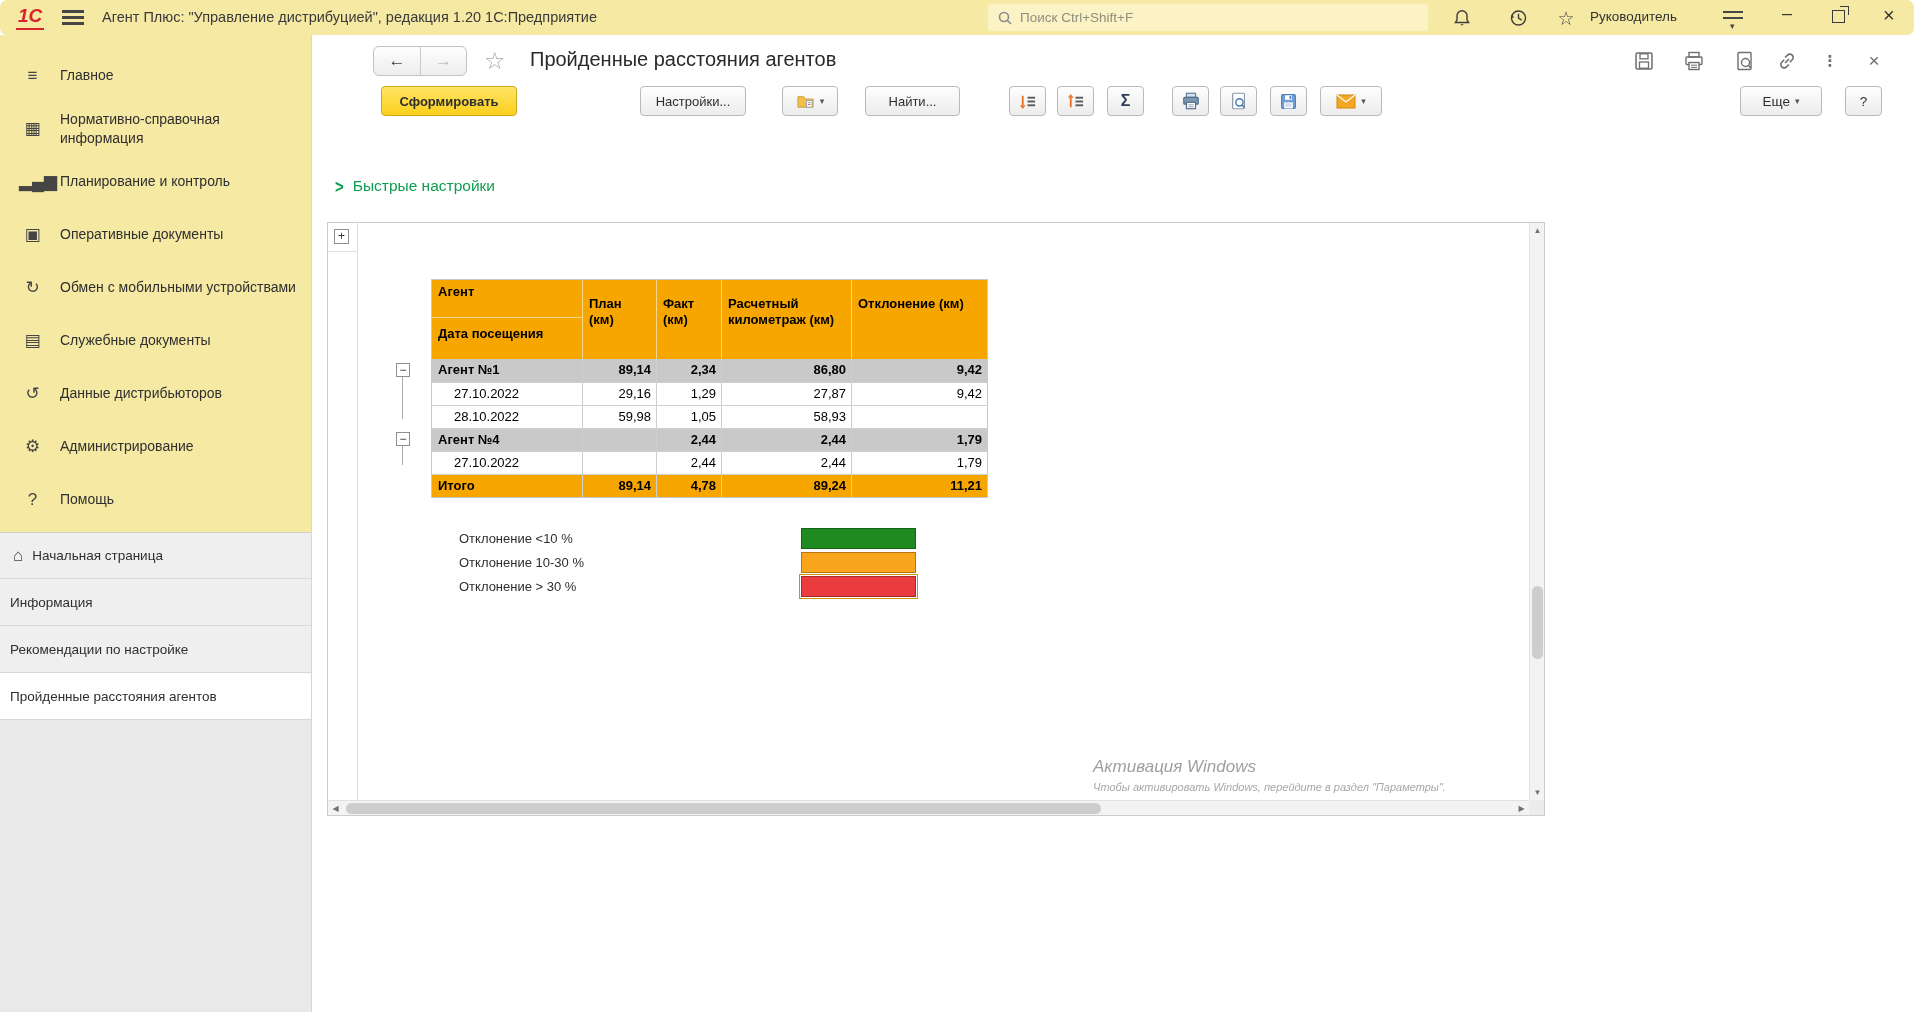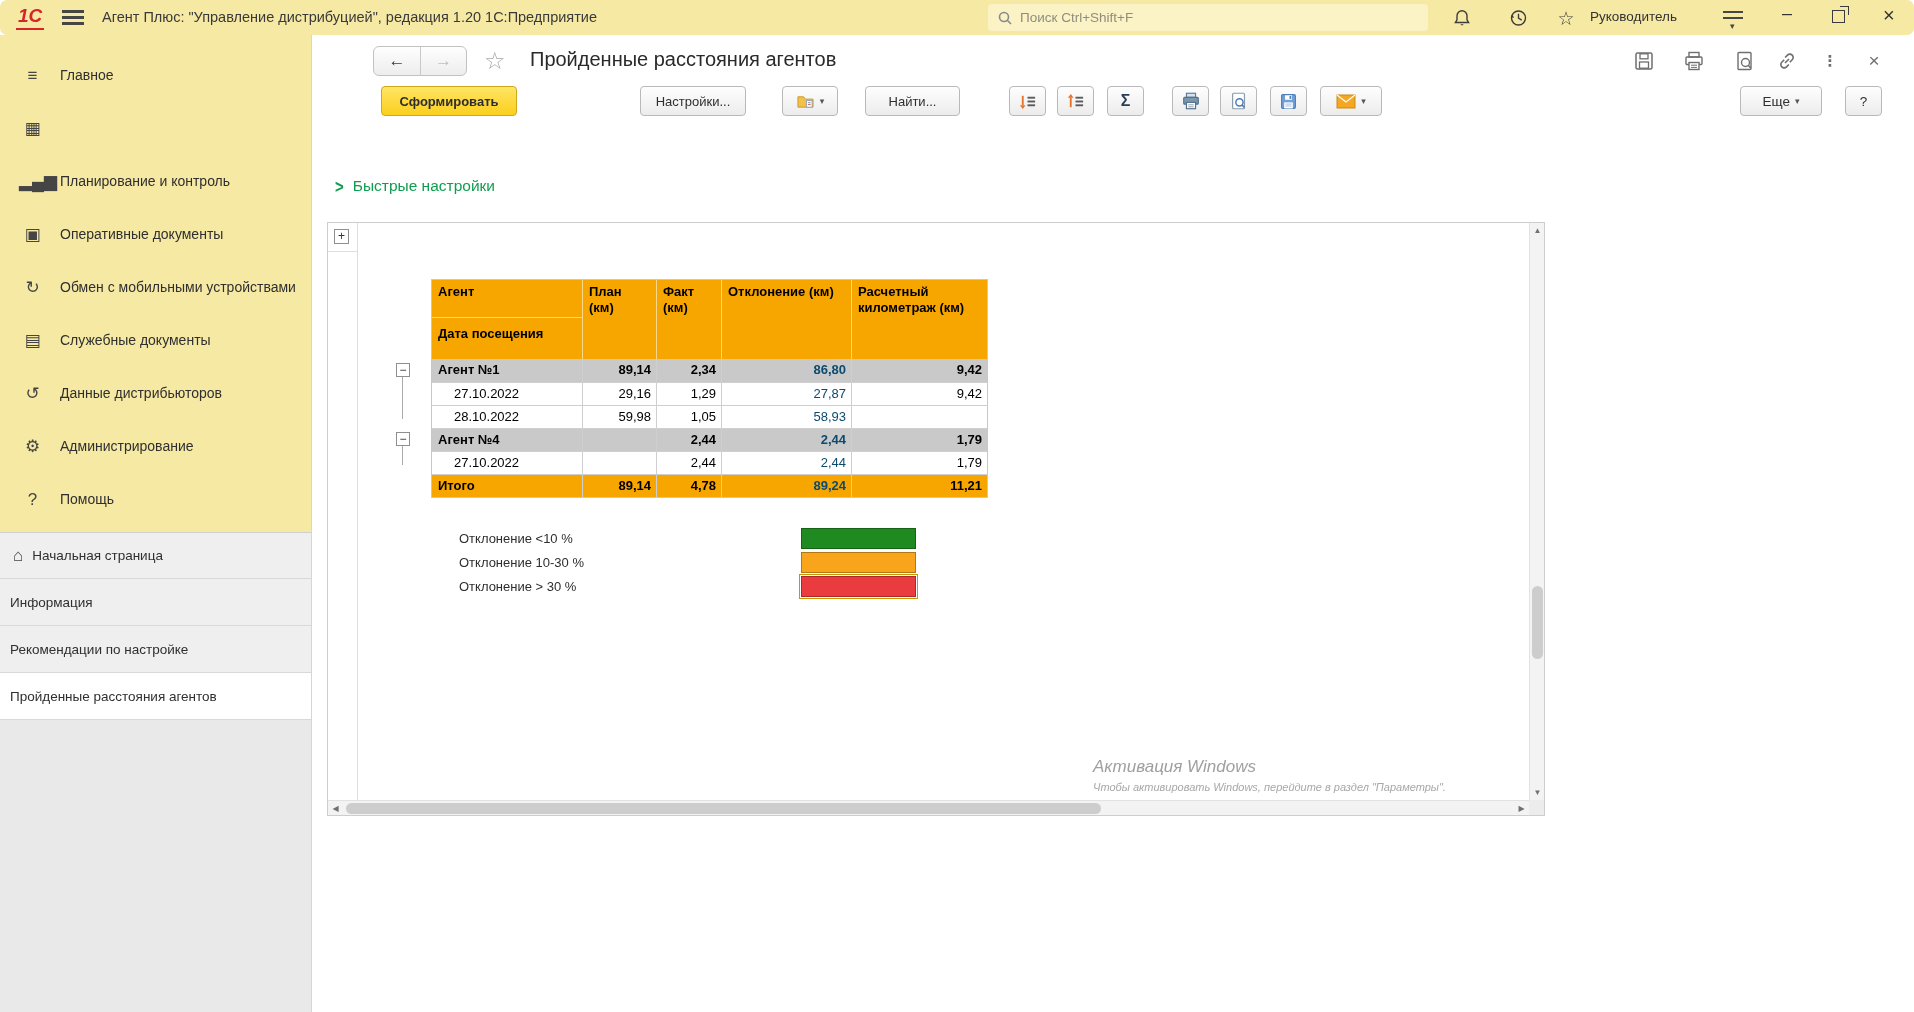"Нормативно-справочная информация" span.side-lbl { html: none -> <span>Нормативно-справочная информация</span> }
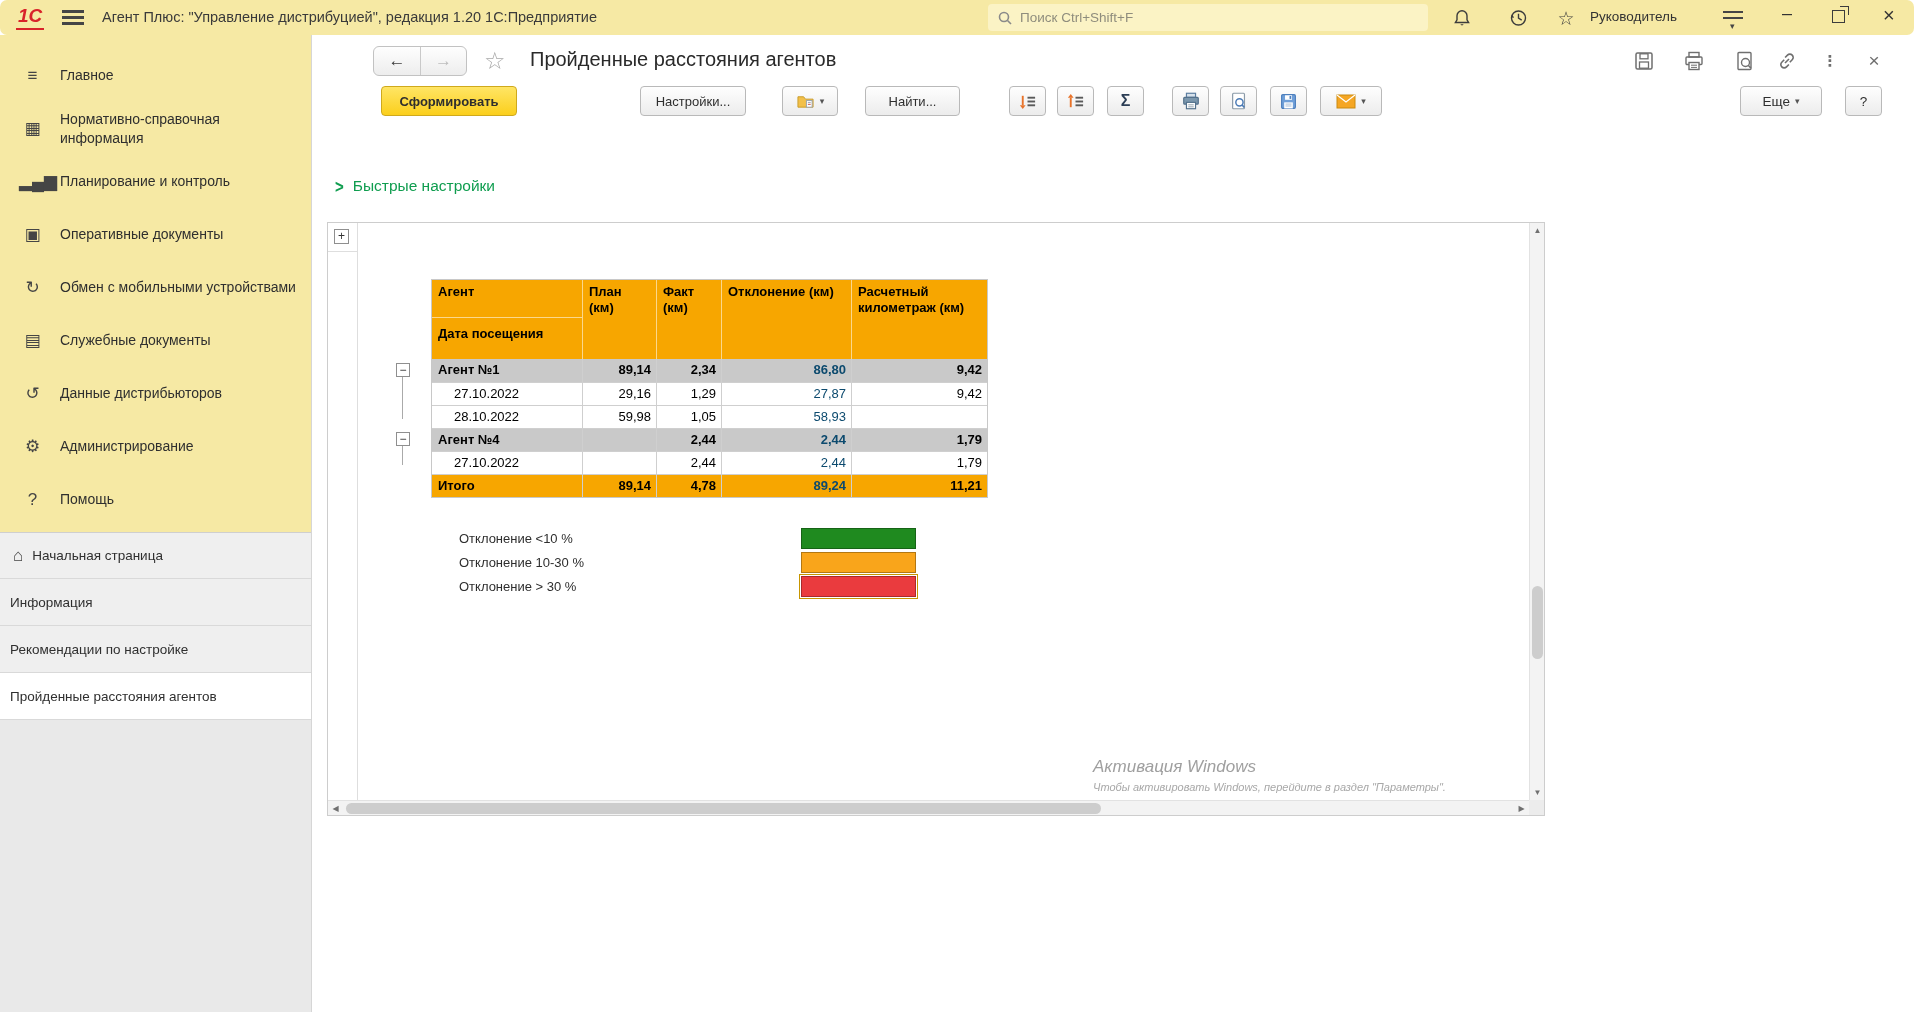"План (км)" .hc { padding: 4px 6px -> 16px 6px }
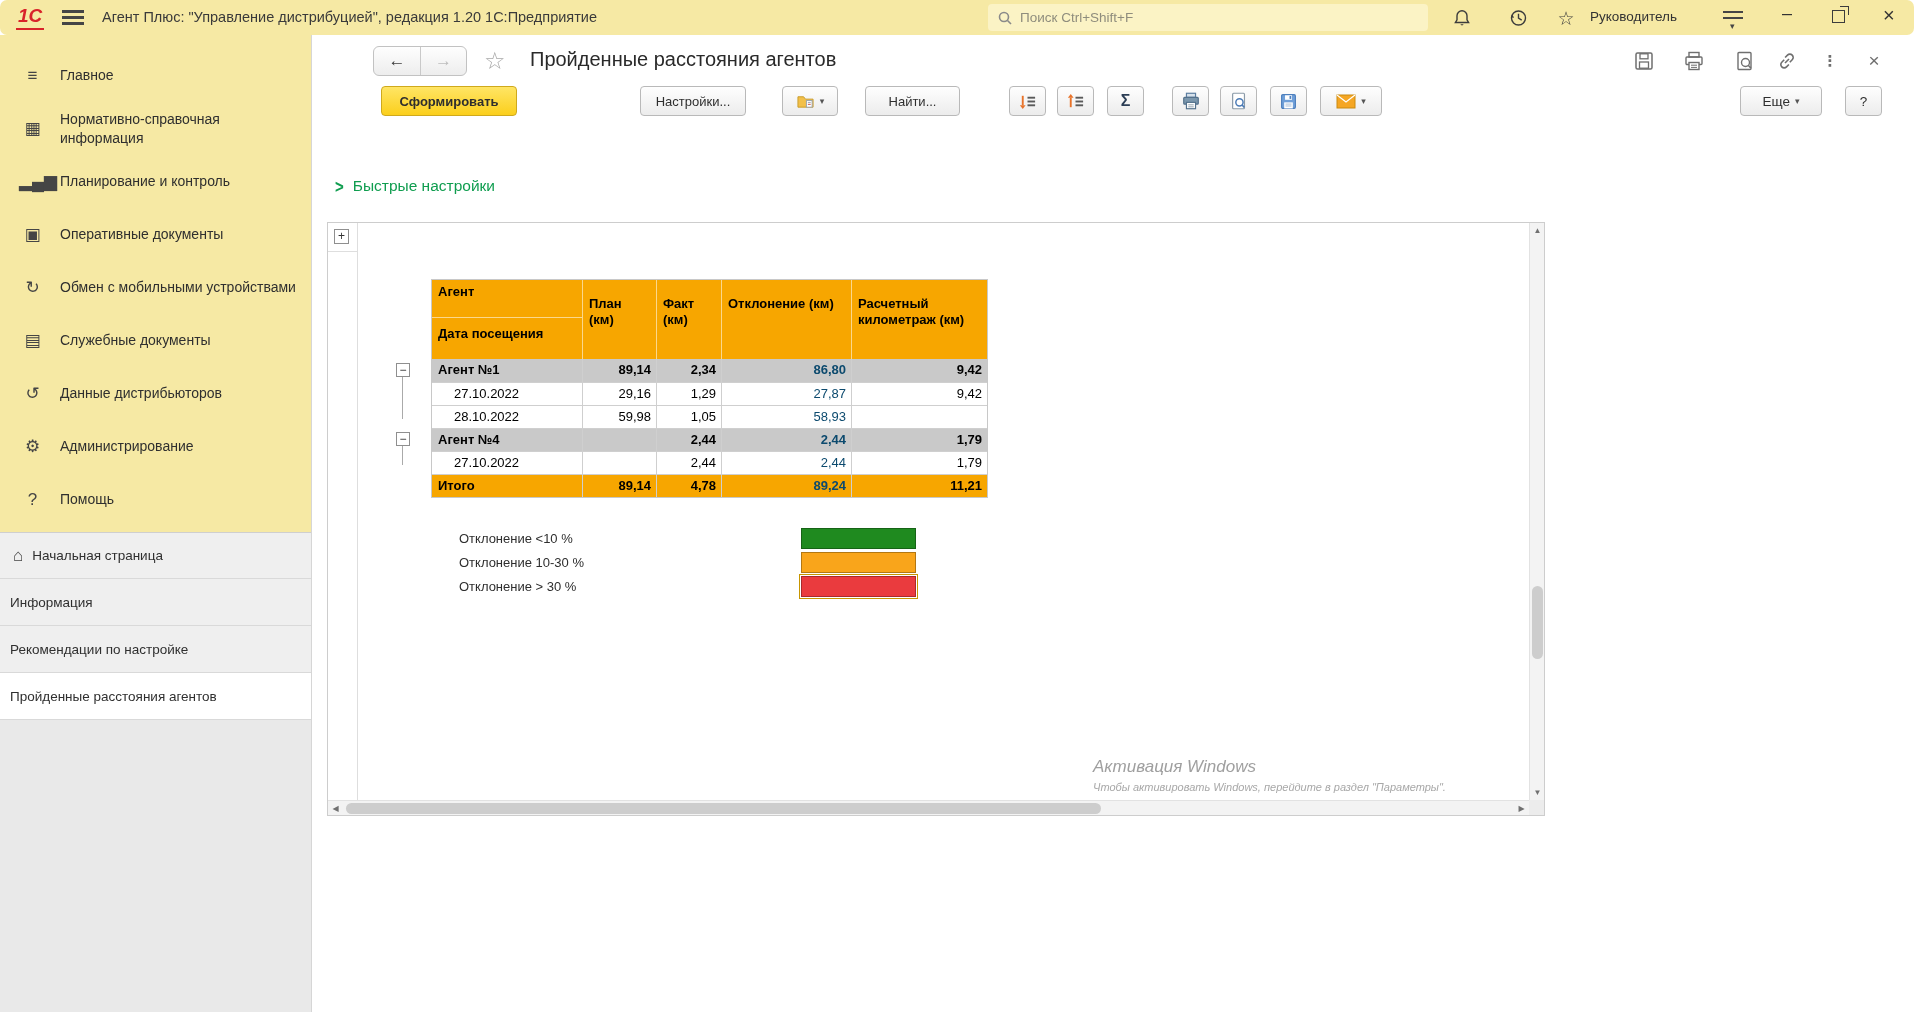"Отклонение (км)" div.hc { order: before "Расчетный километраж (км)" -> after "Расчетный километраж (км)" }
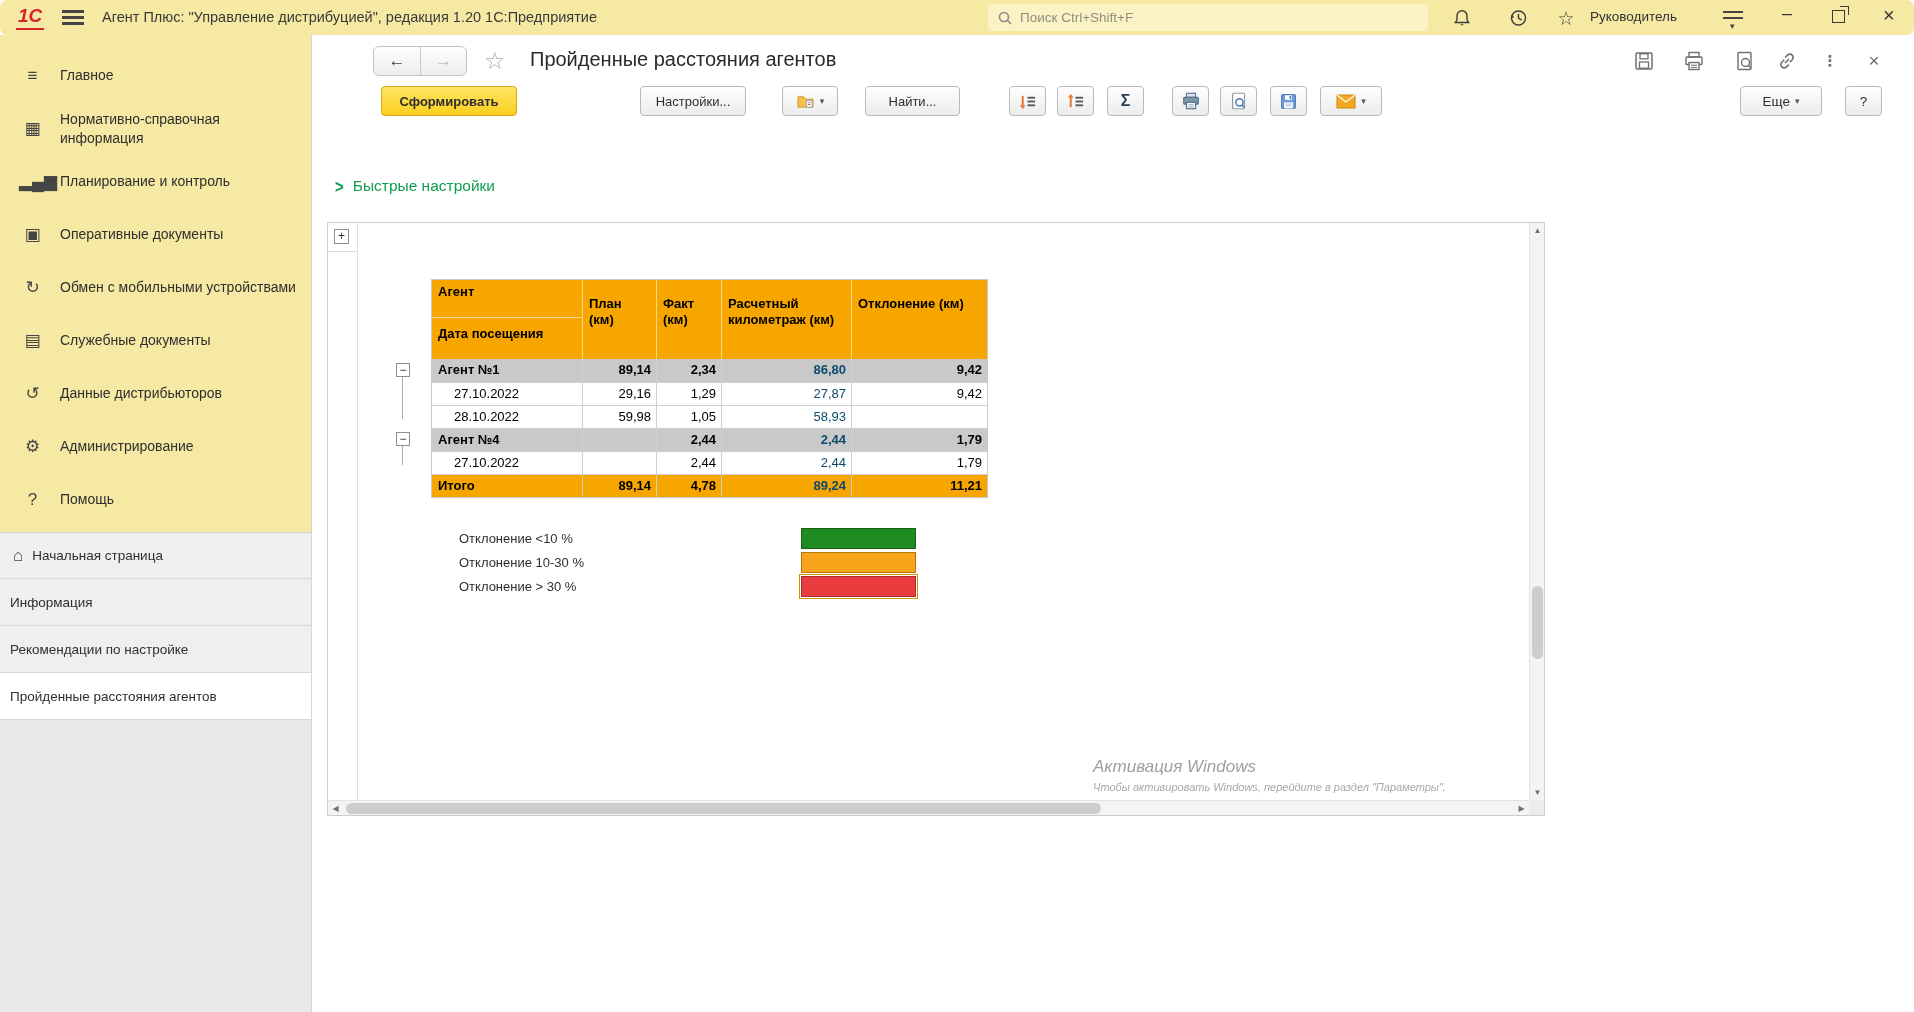"86,80" .c-dev { color: #0c4a6e -> #000000 }
